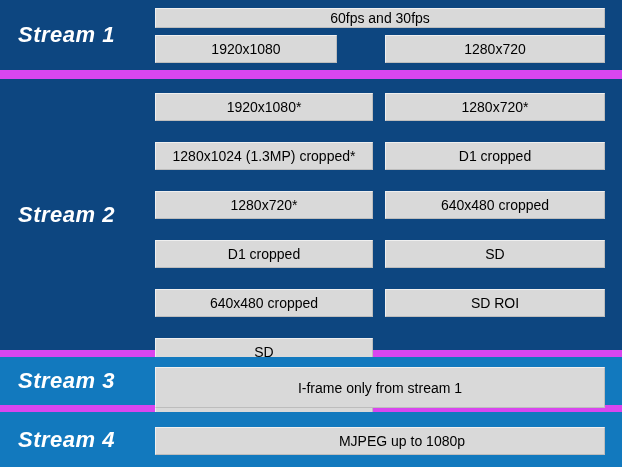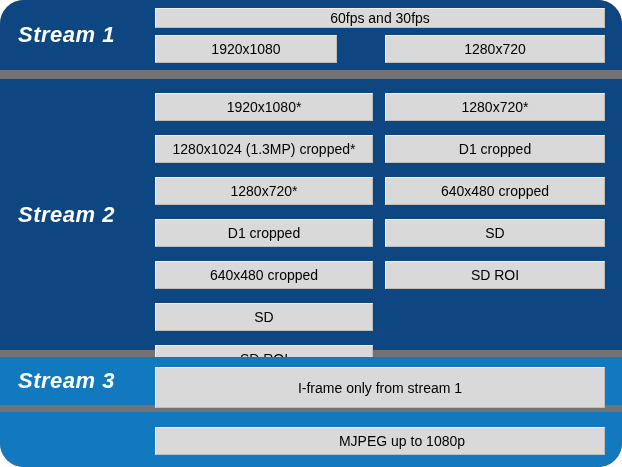"Stream 1" .canvas { background: #737373 -> #d946ef; border-radius: 24px -> none }
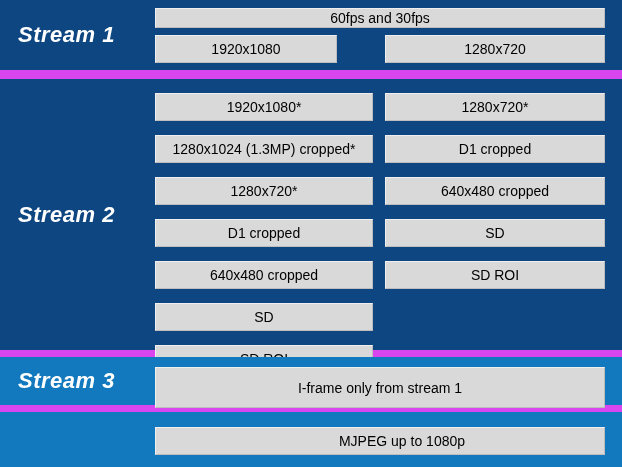"1920x1080*" .col { gap: 14px -> 21px }
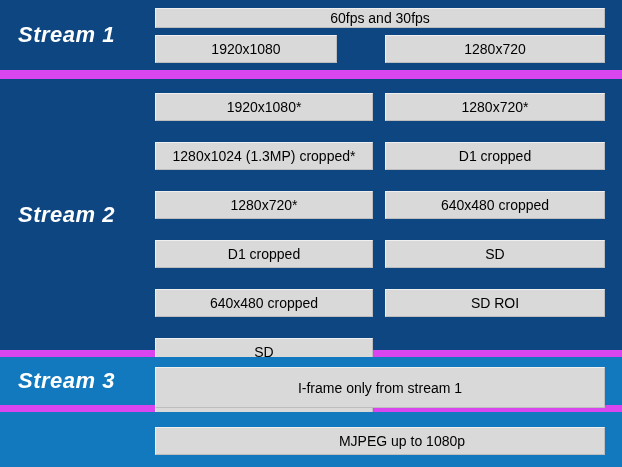"Stream 4" div.stream-label { html: none -> <div>Stream 4</div> }
